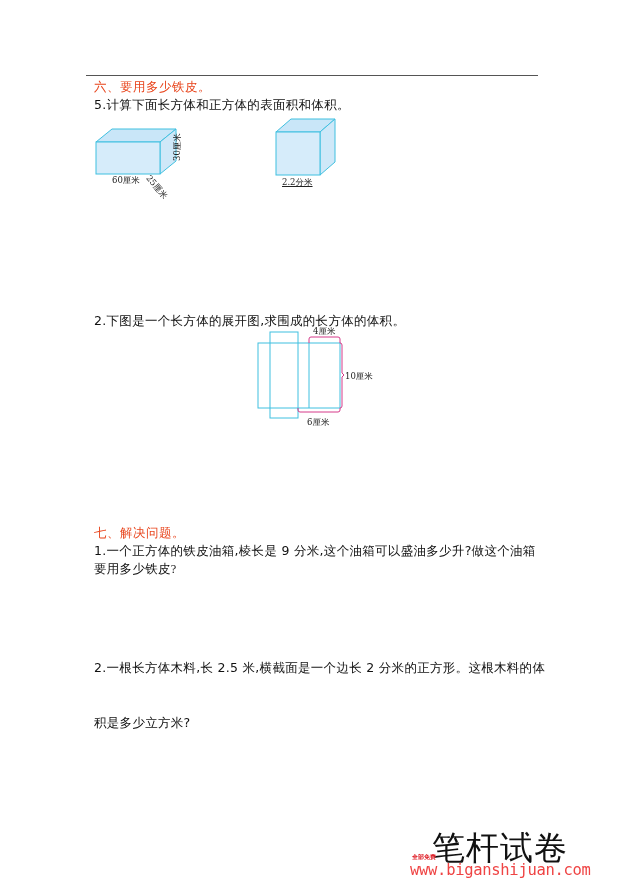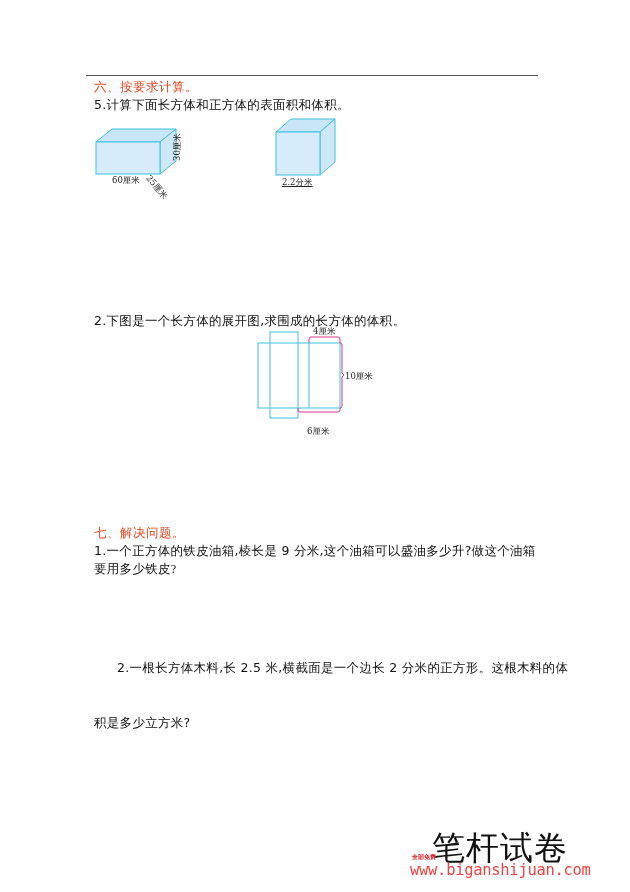"六、按要求计算。" div.abs { text: 按要求计算 -> 要用多少铁皮 }
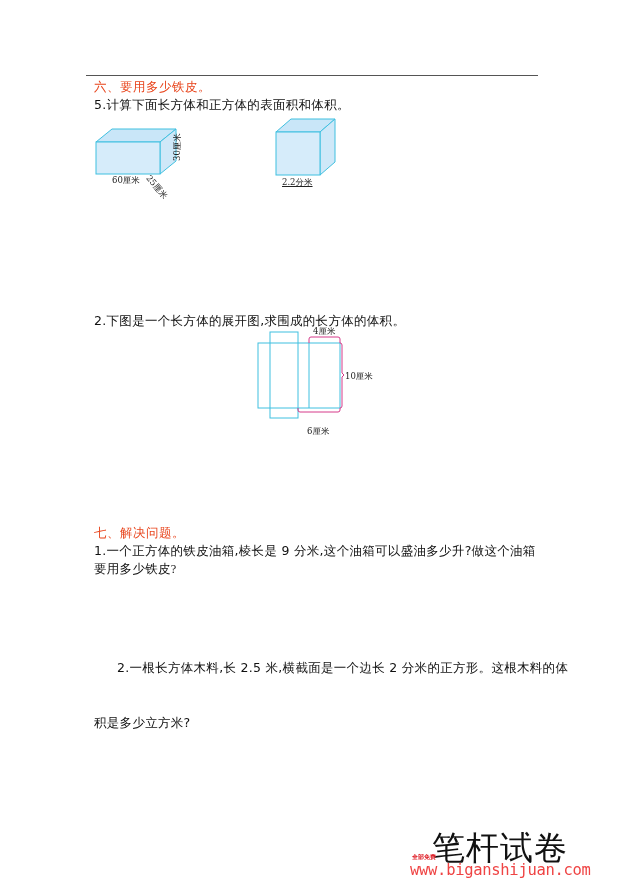"6厘米" div.abs { top: 101px -> 92px }
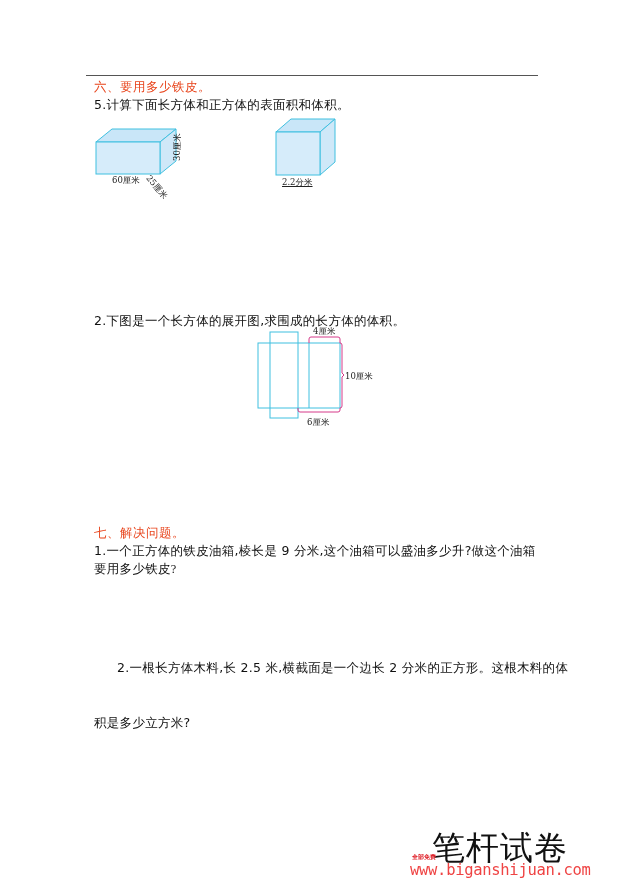"2.一根长方体木料,长 2.5 米,横截面是一个边长 2" div.abs { margin-left: 23px -> none }
